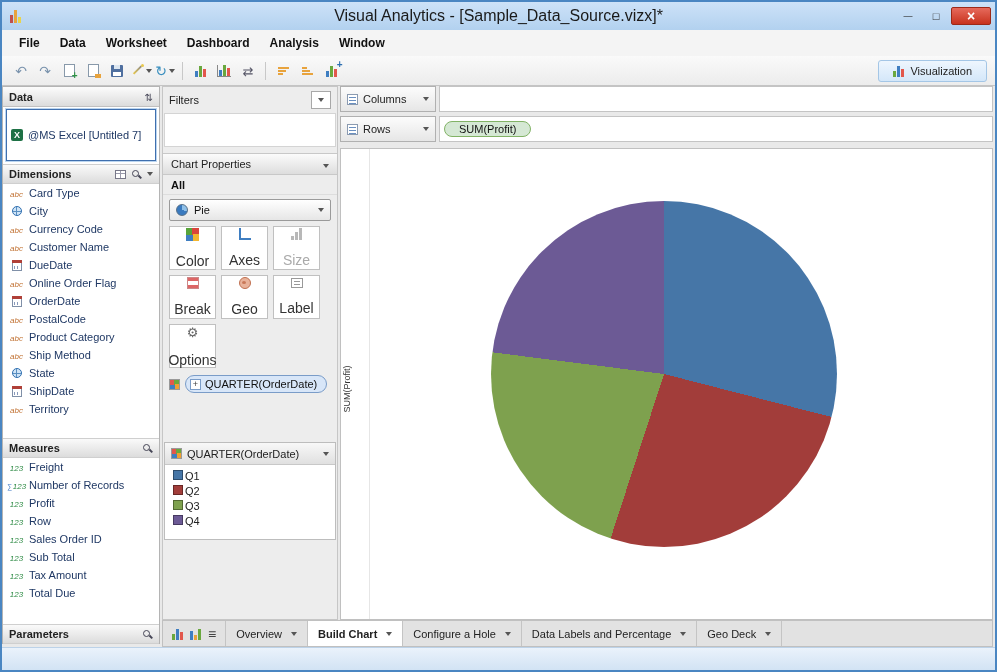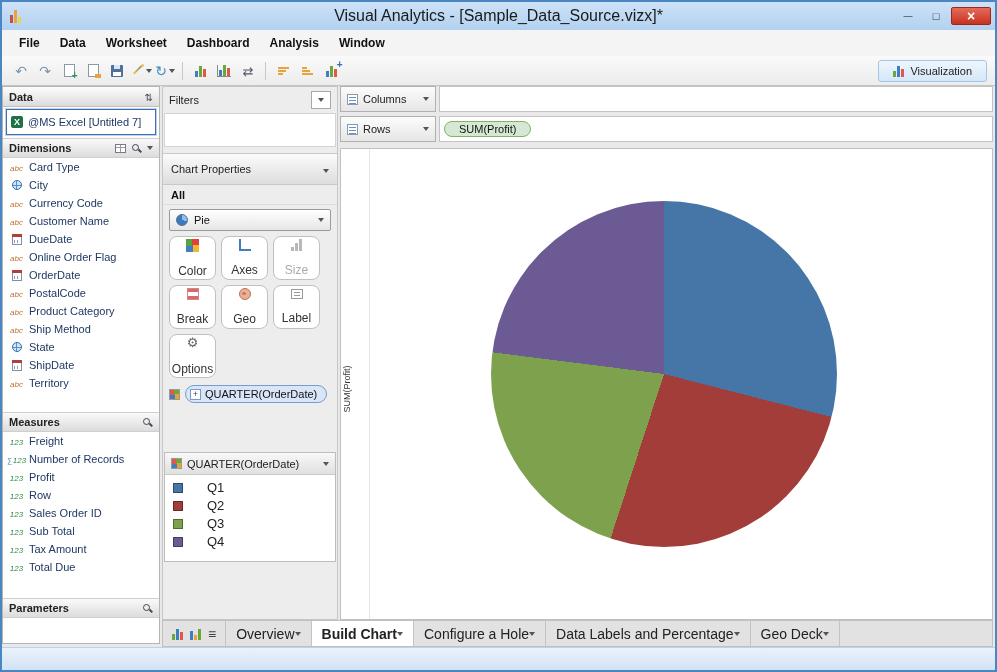"@MS Excel [Untitled 7]" .source-item { padding: 6px 4px -> 19px 4px }
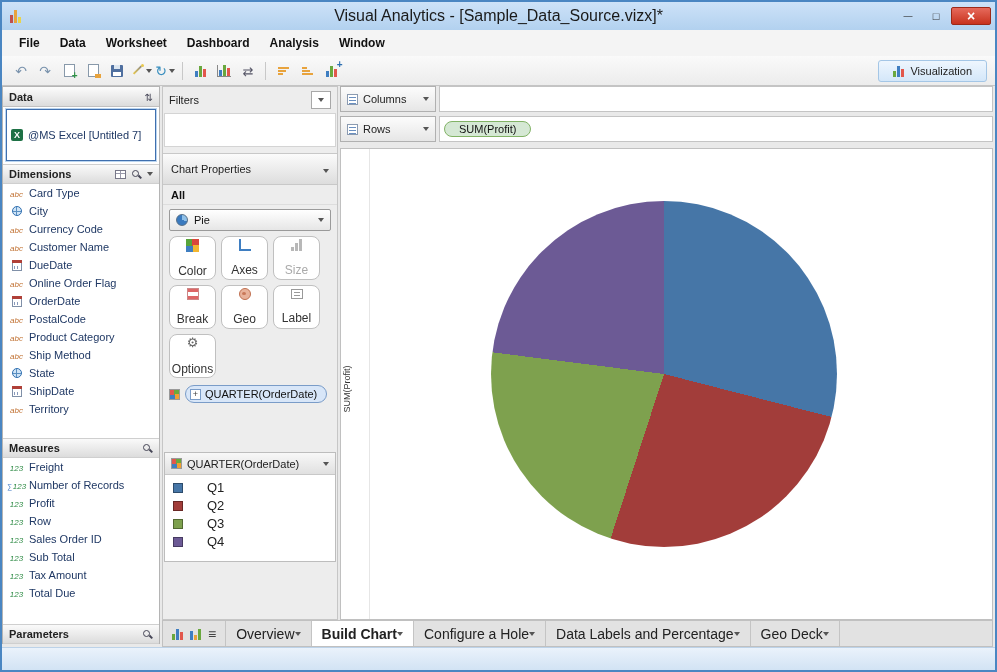"Chart Properties" .cp-header { height: 32px -> 22px }
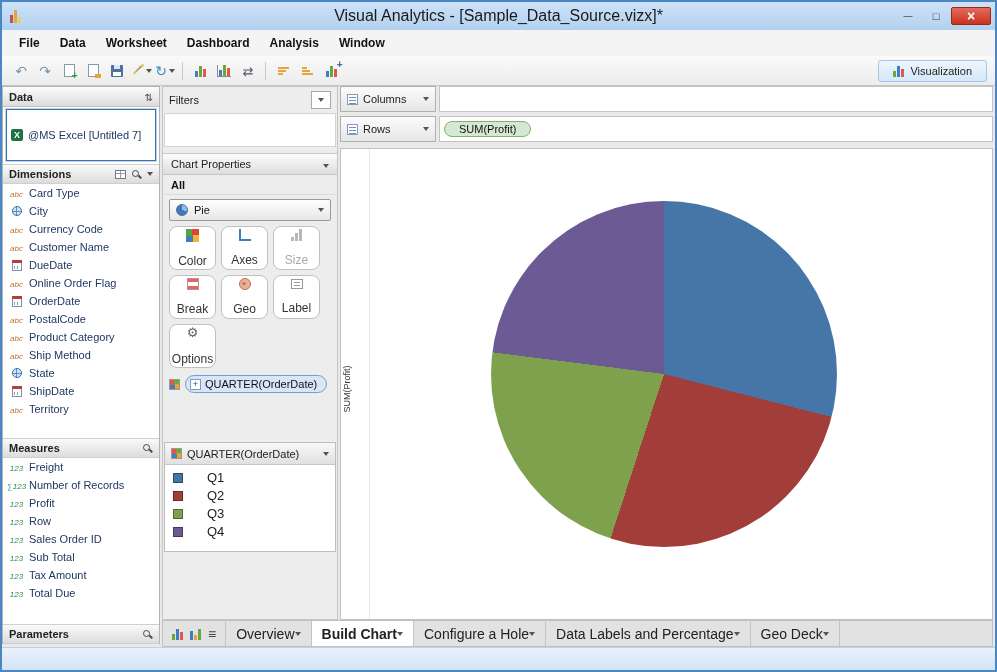"Color" .cp-btn { border-radius: 8px -> 0; font-size: 12px -> 14px }
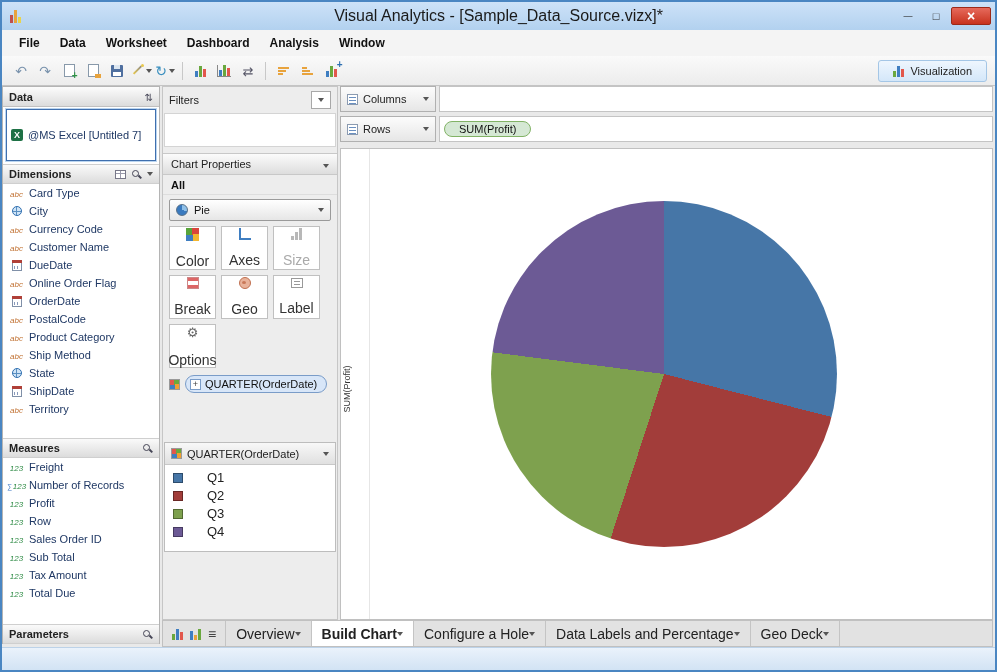"Q1" .legend-item { align-items: center -> none; font-size: 13px -> 11px; gap: 24px -> 2px }
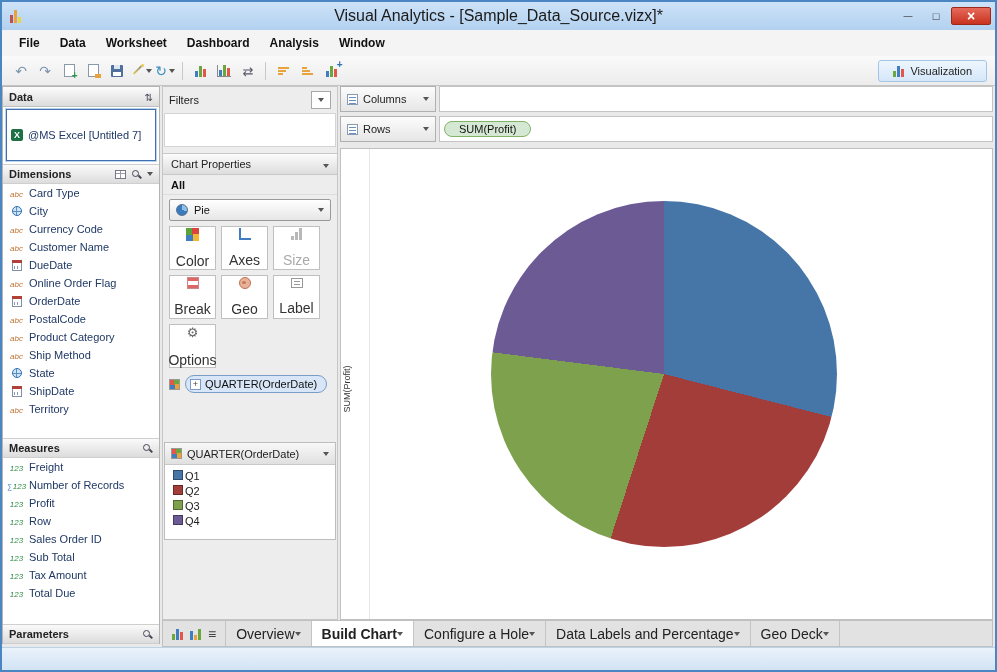"Overview" .tab { font-size: 14px -> 11px; gap: none -> 9px }
